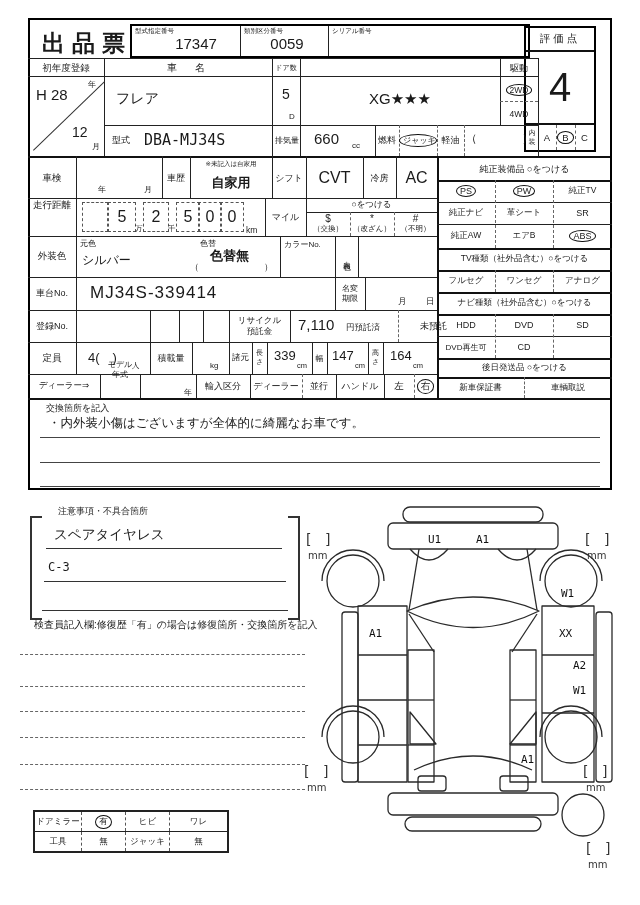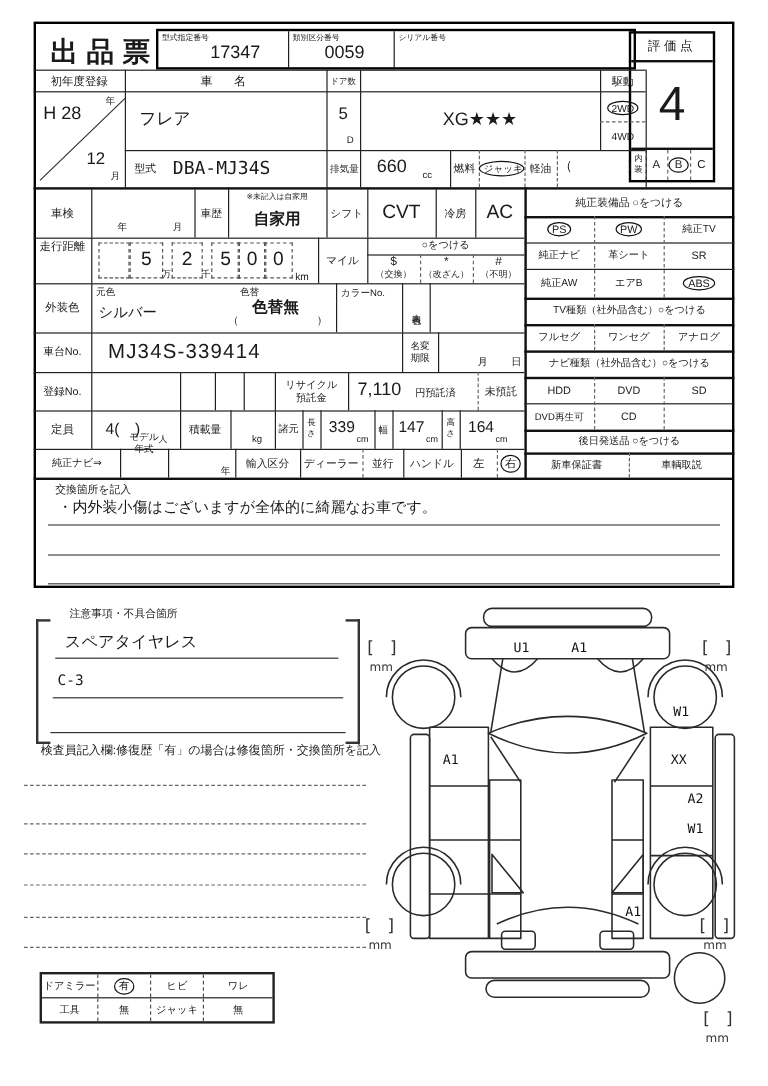"未預託" span.c { left: 398px -> 414px }
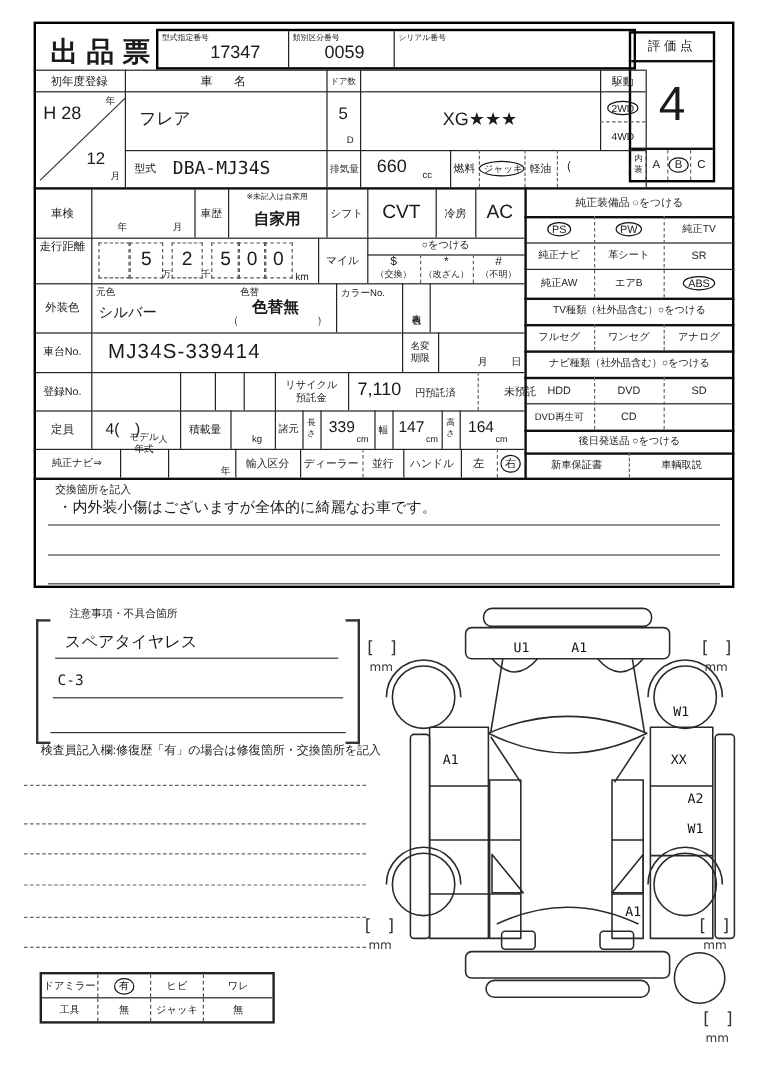"純正ナビ⇒" span.c { text: 純正ナビ -> ディーラー }
